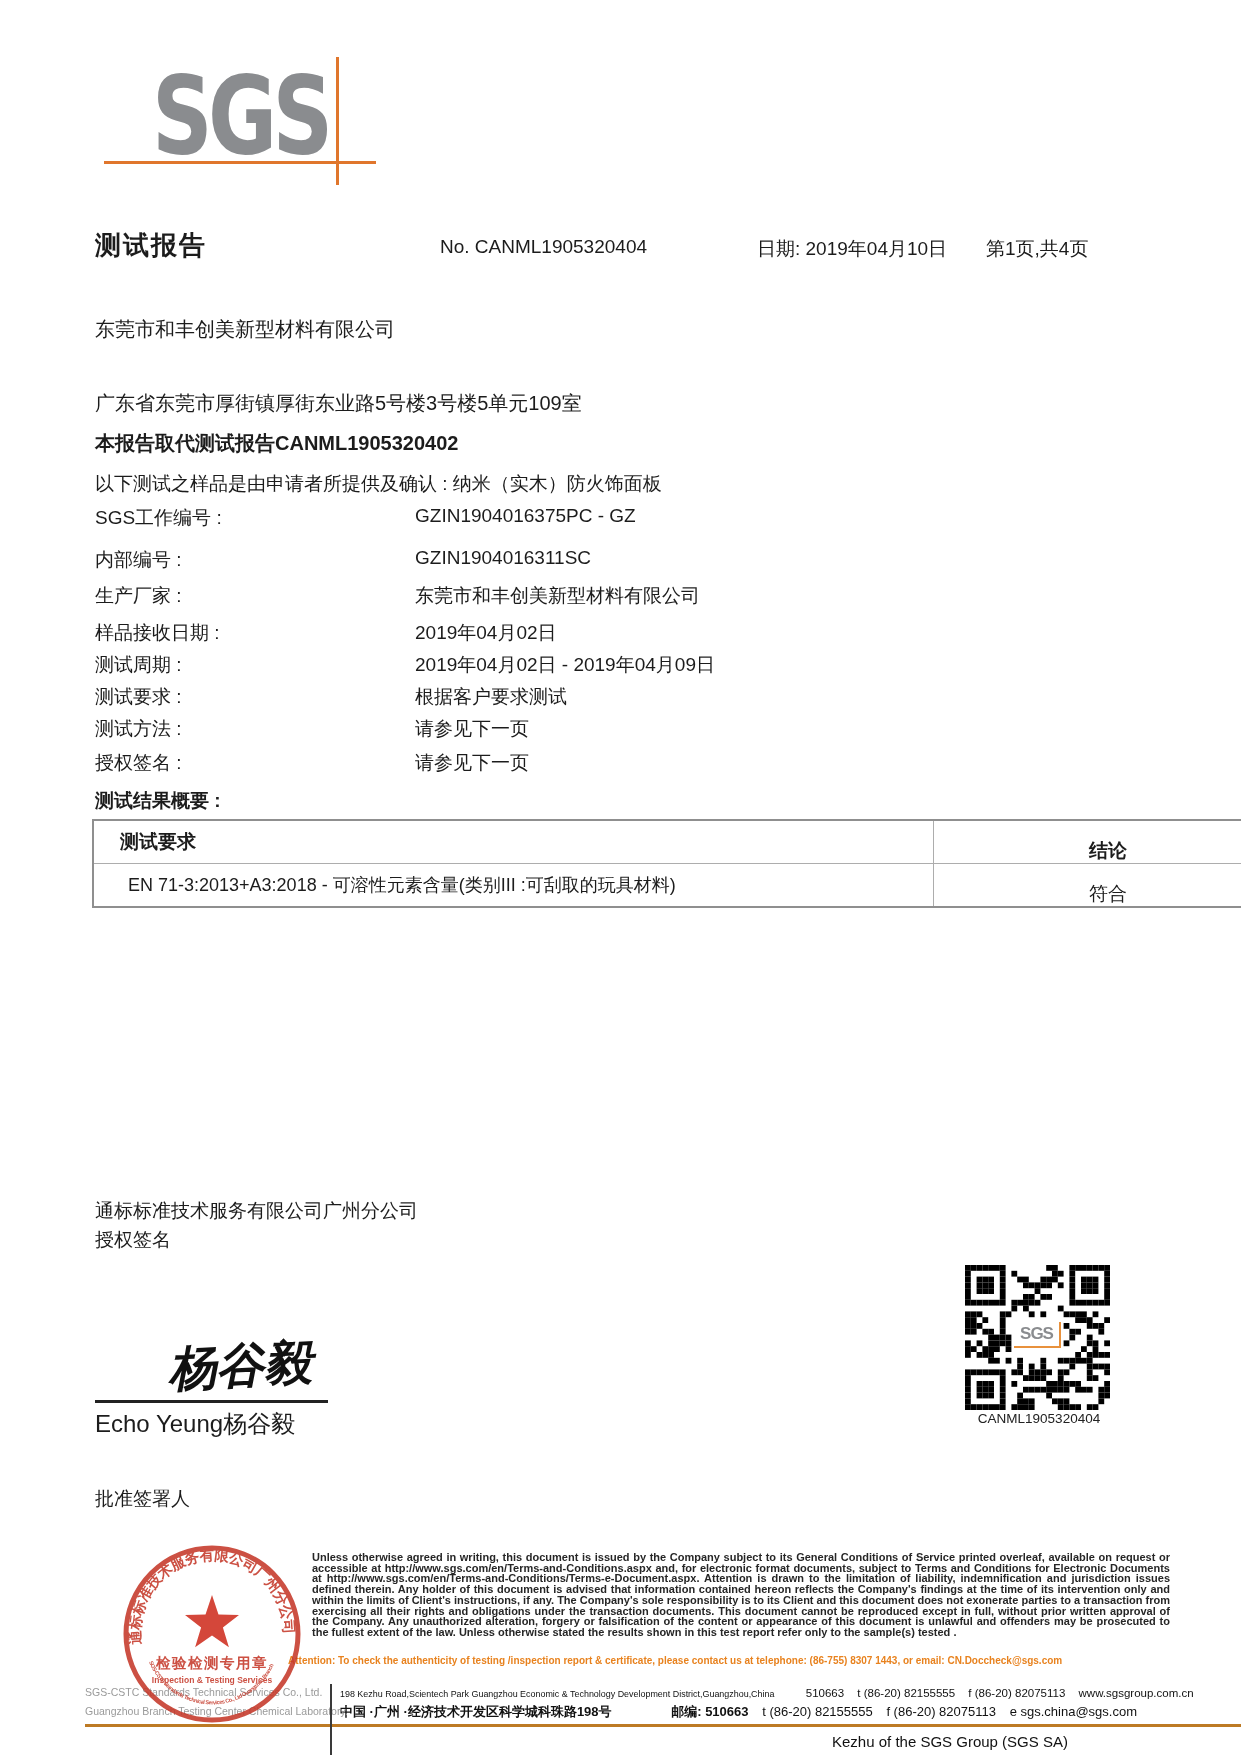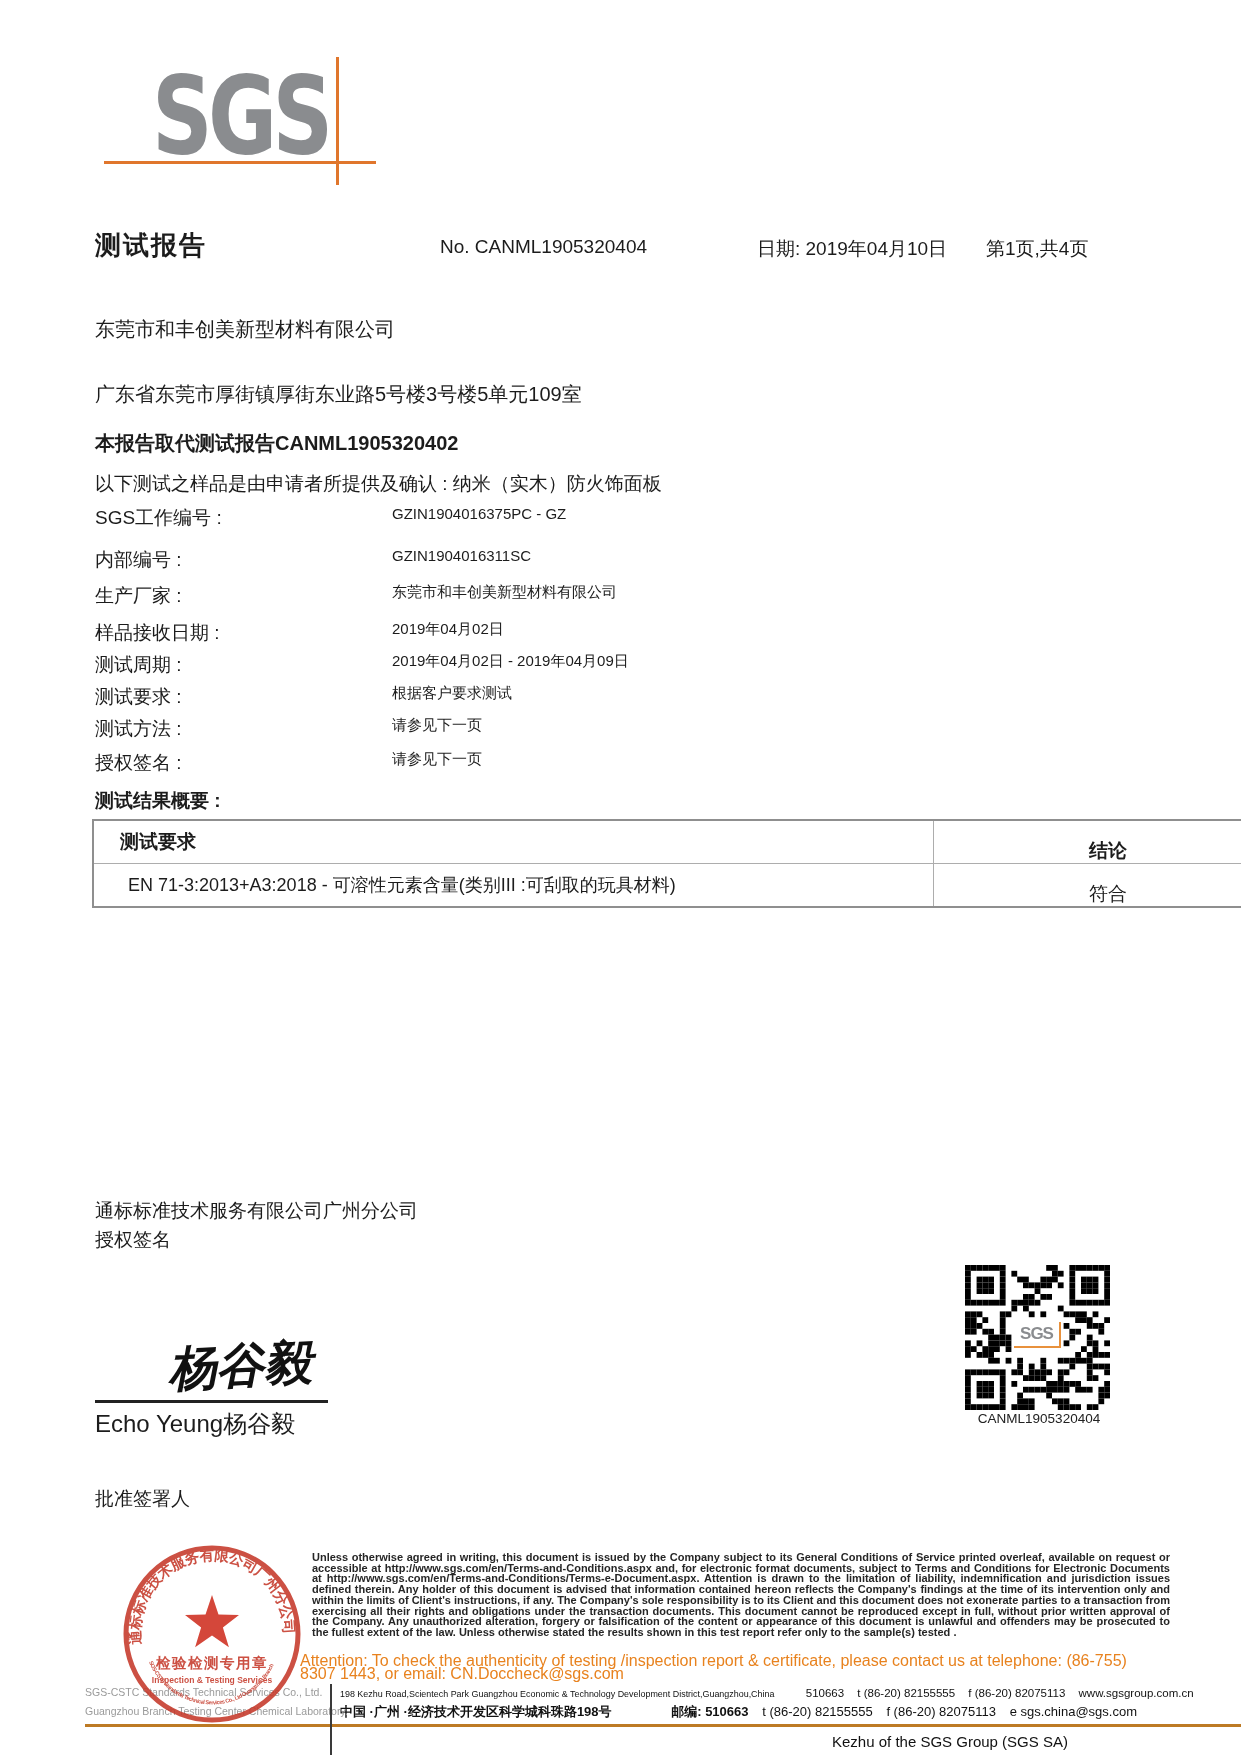"广东省东莞市厚街镇厚街东业路5号楼3号楼5单元109室" .applicant-address { top: 381px -> 390px }
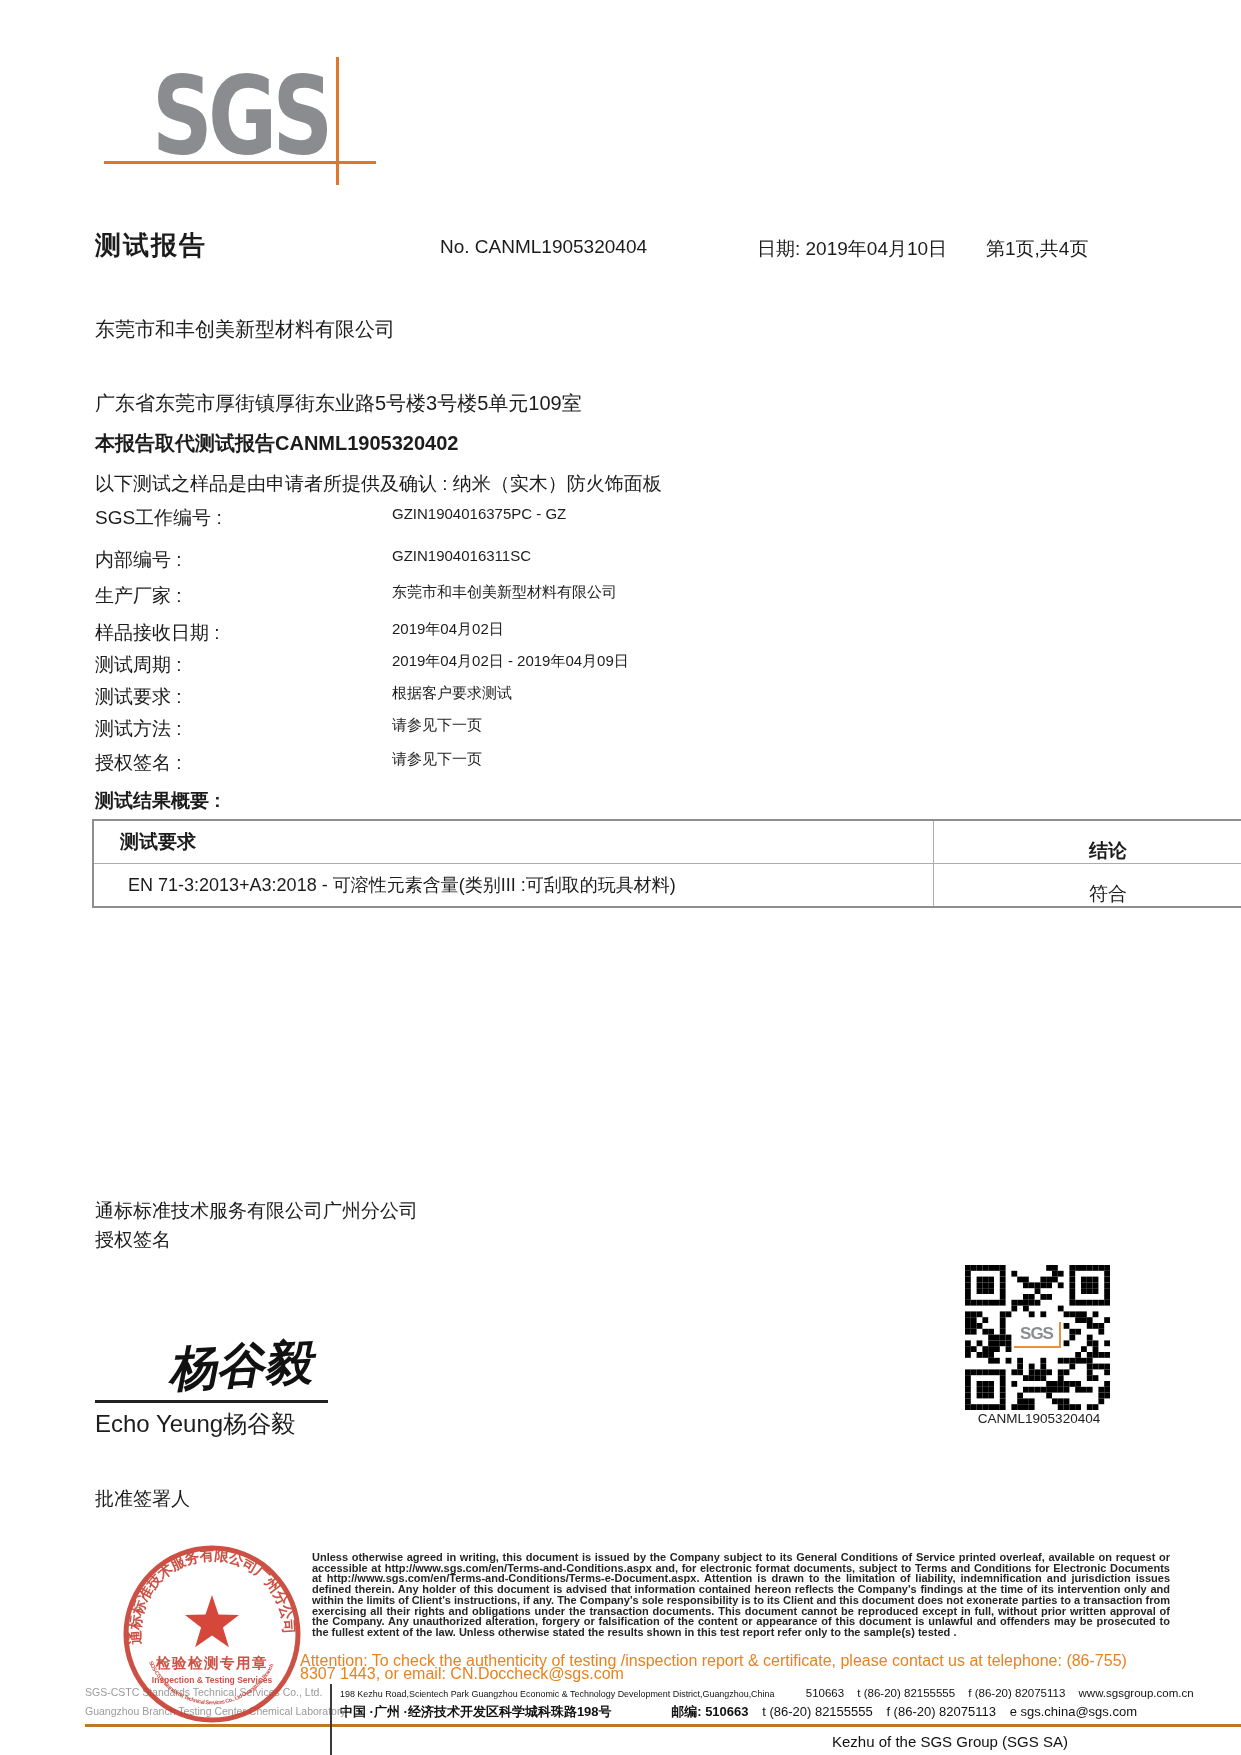"GZIN1904016375PC - GZ" .field-value { font-size: 15px -> 19px; left: 392px -> 415px }
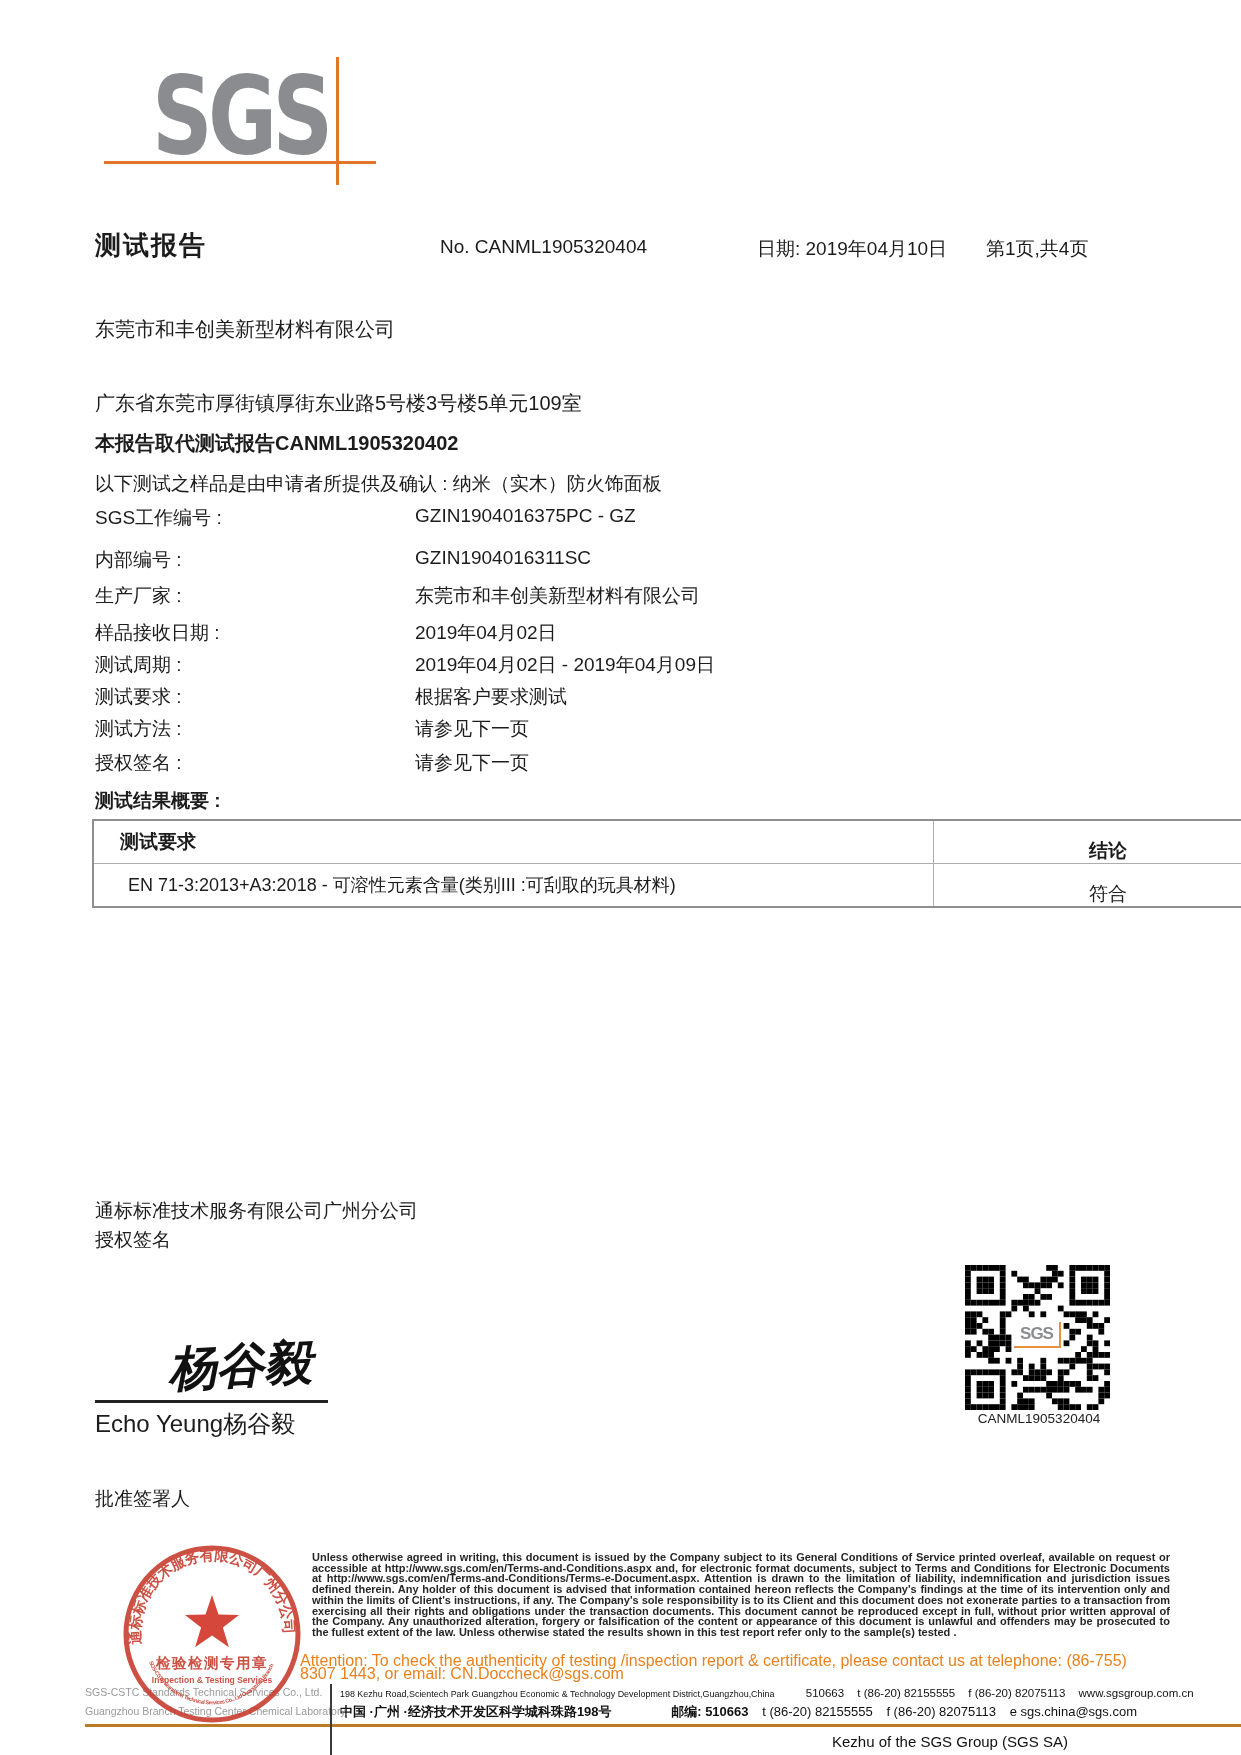"Attention: To check the authenticity" .attention { font-size: 16px -> 10px; font-weight: normal -> bold; left: 300px -> 288px }
